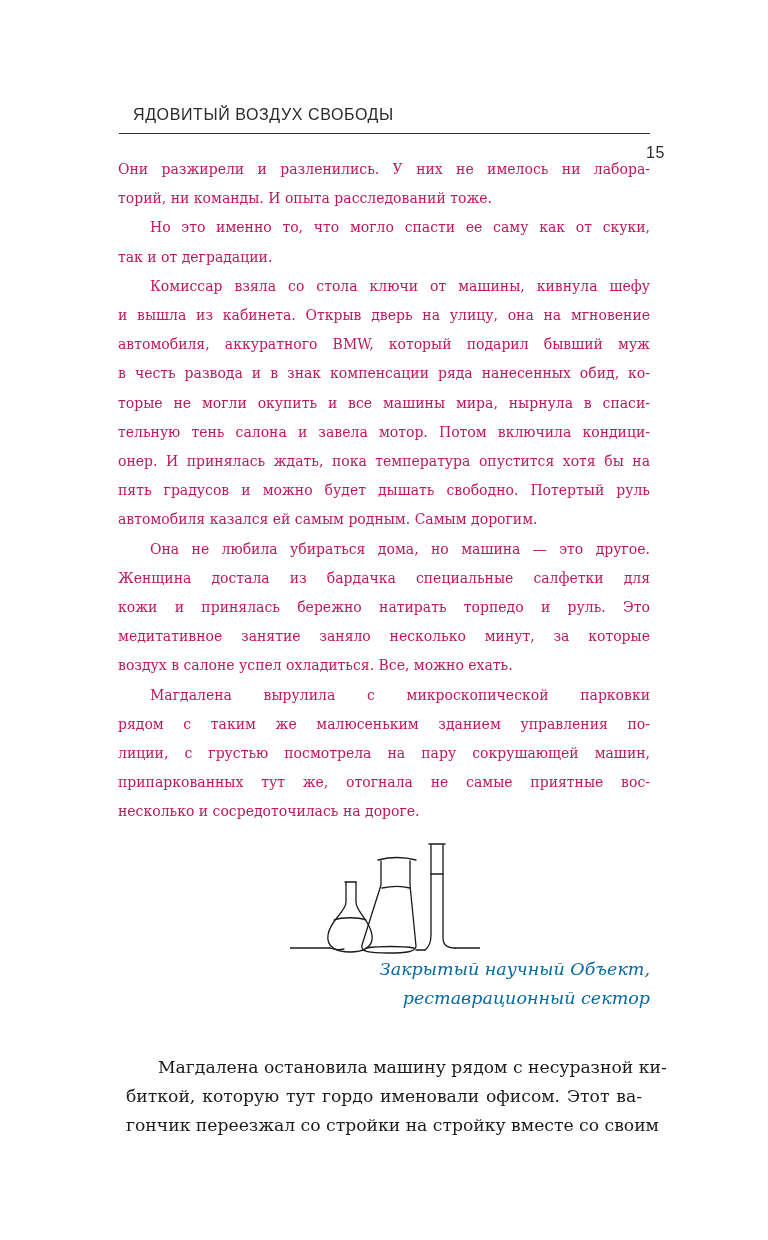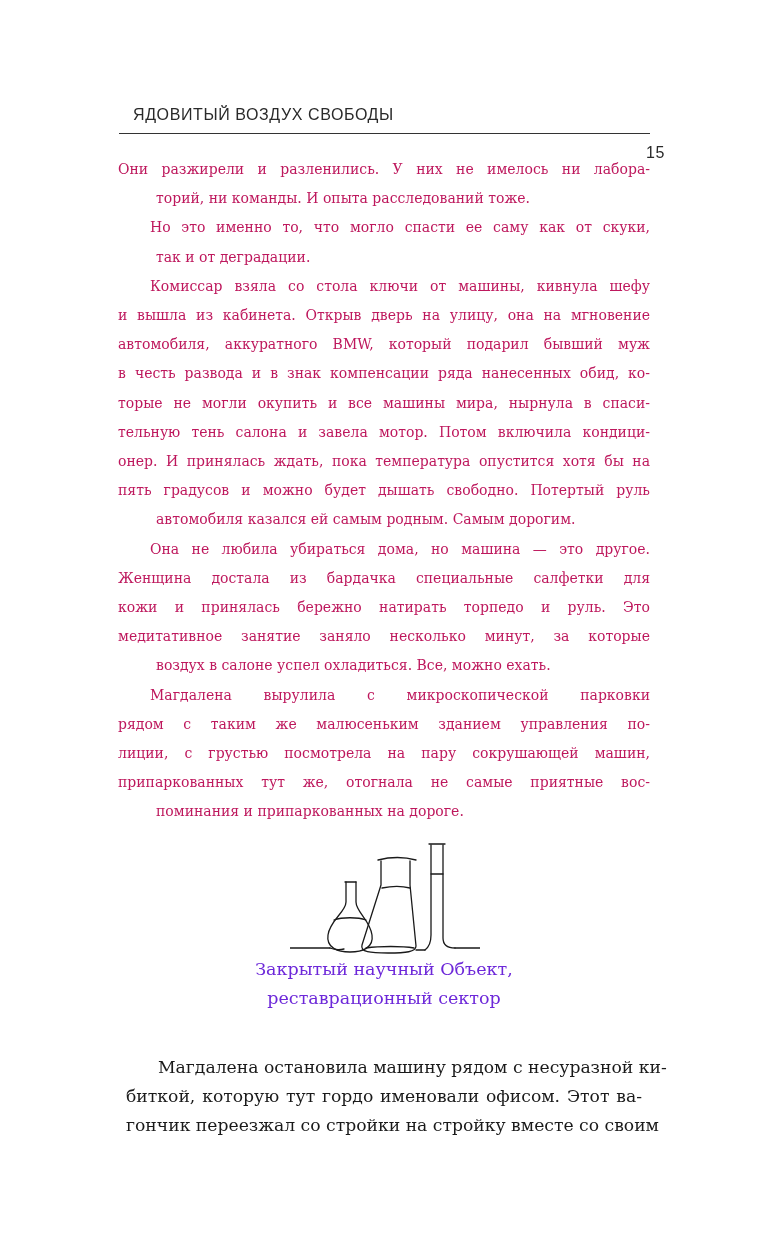"торий, ни команды. И опыта" .line.last { margin-left: 38px -> none }
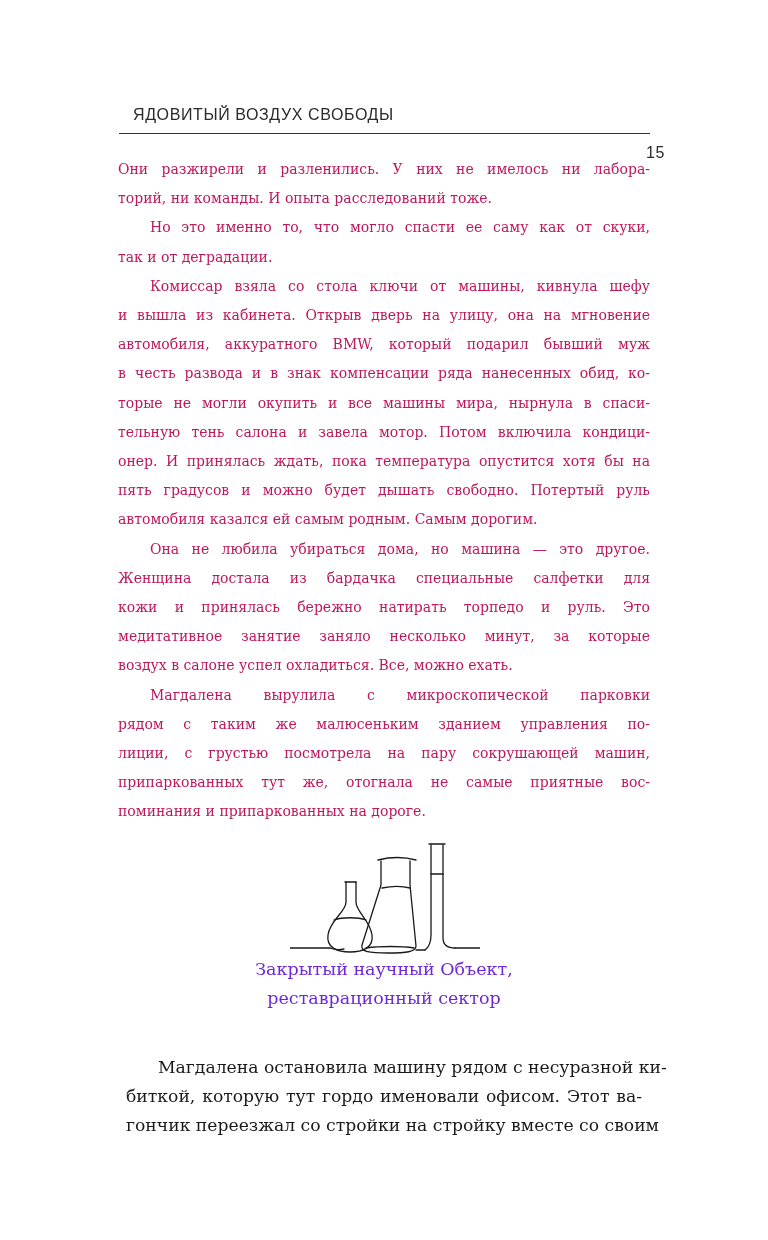"поминания и припаркованных на дороге." span.line { text: поминания и припаркованных -> несколько и сосредоточилась }
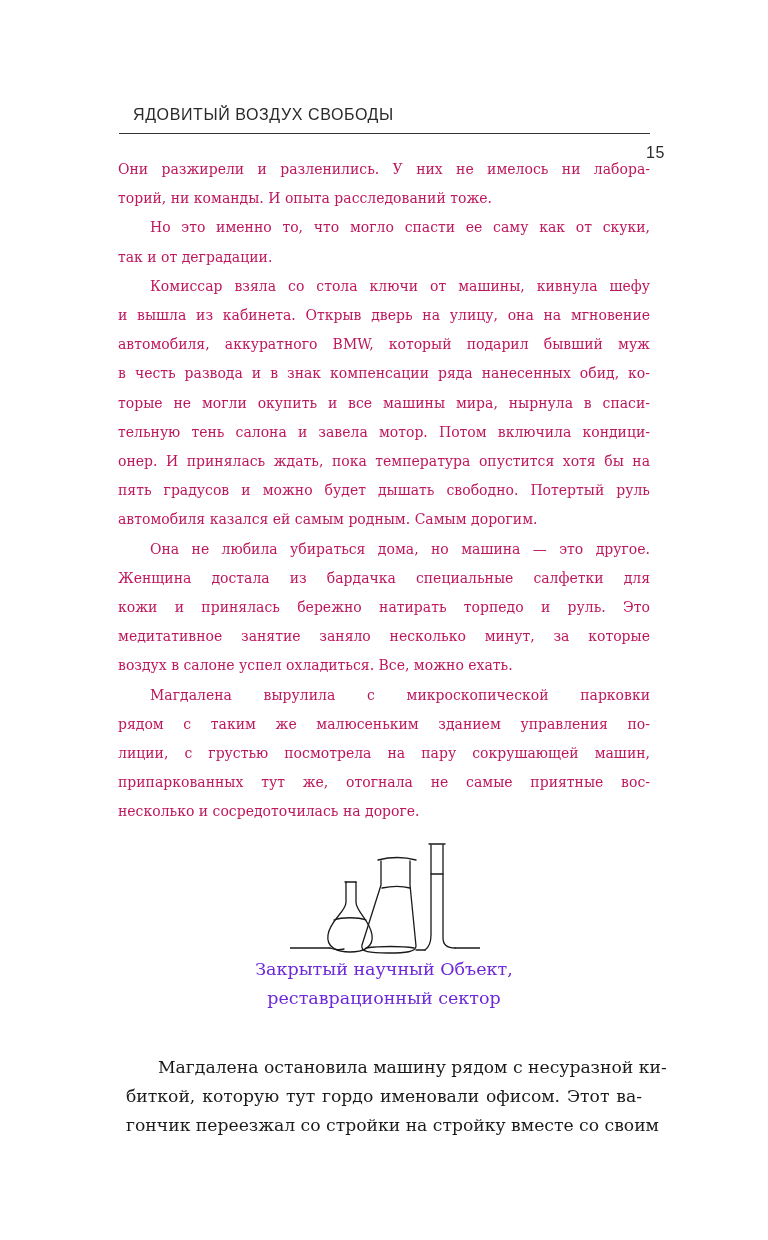"Закрытый научный Объект," .section-title { color: #6d28d9 -> #0369a1; font-style: none -> italic; text-align: center -> right }
